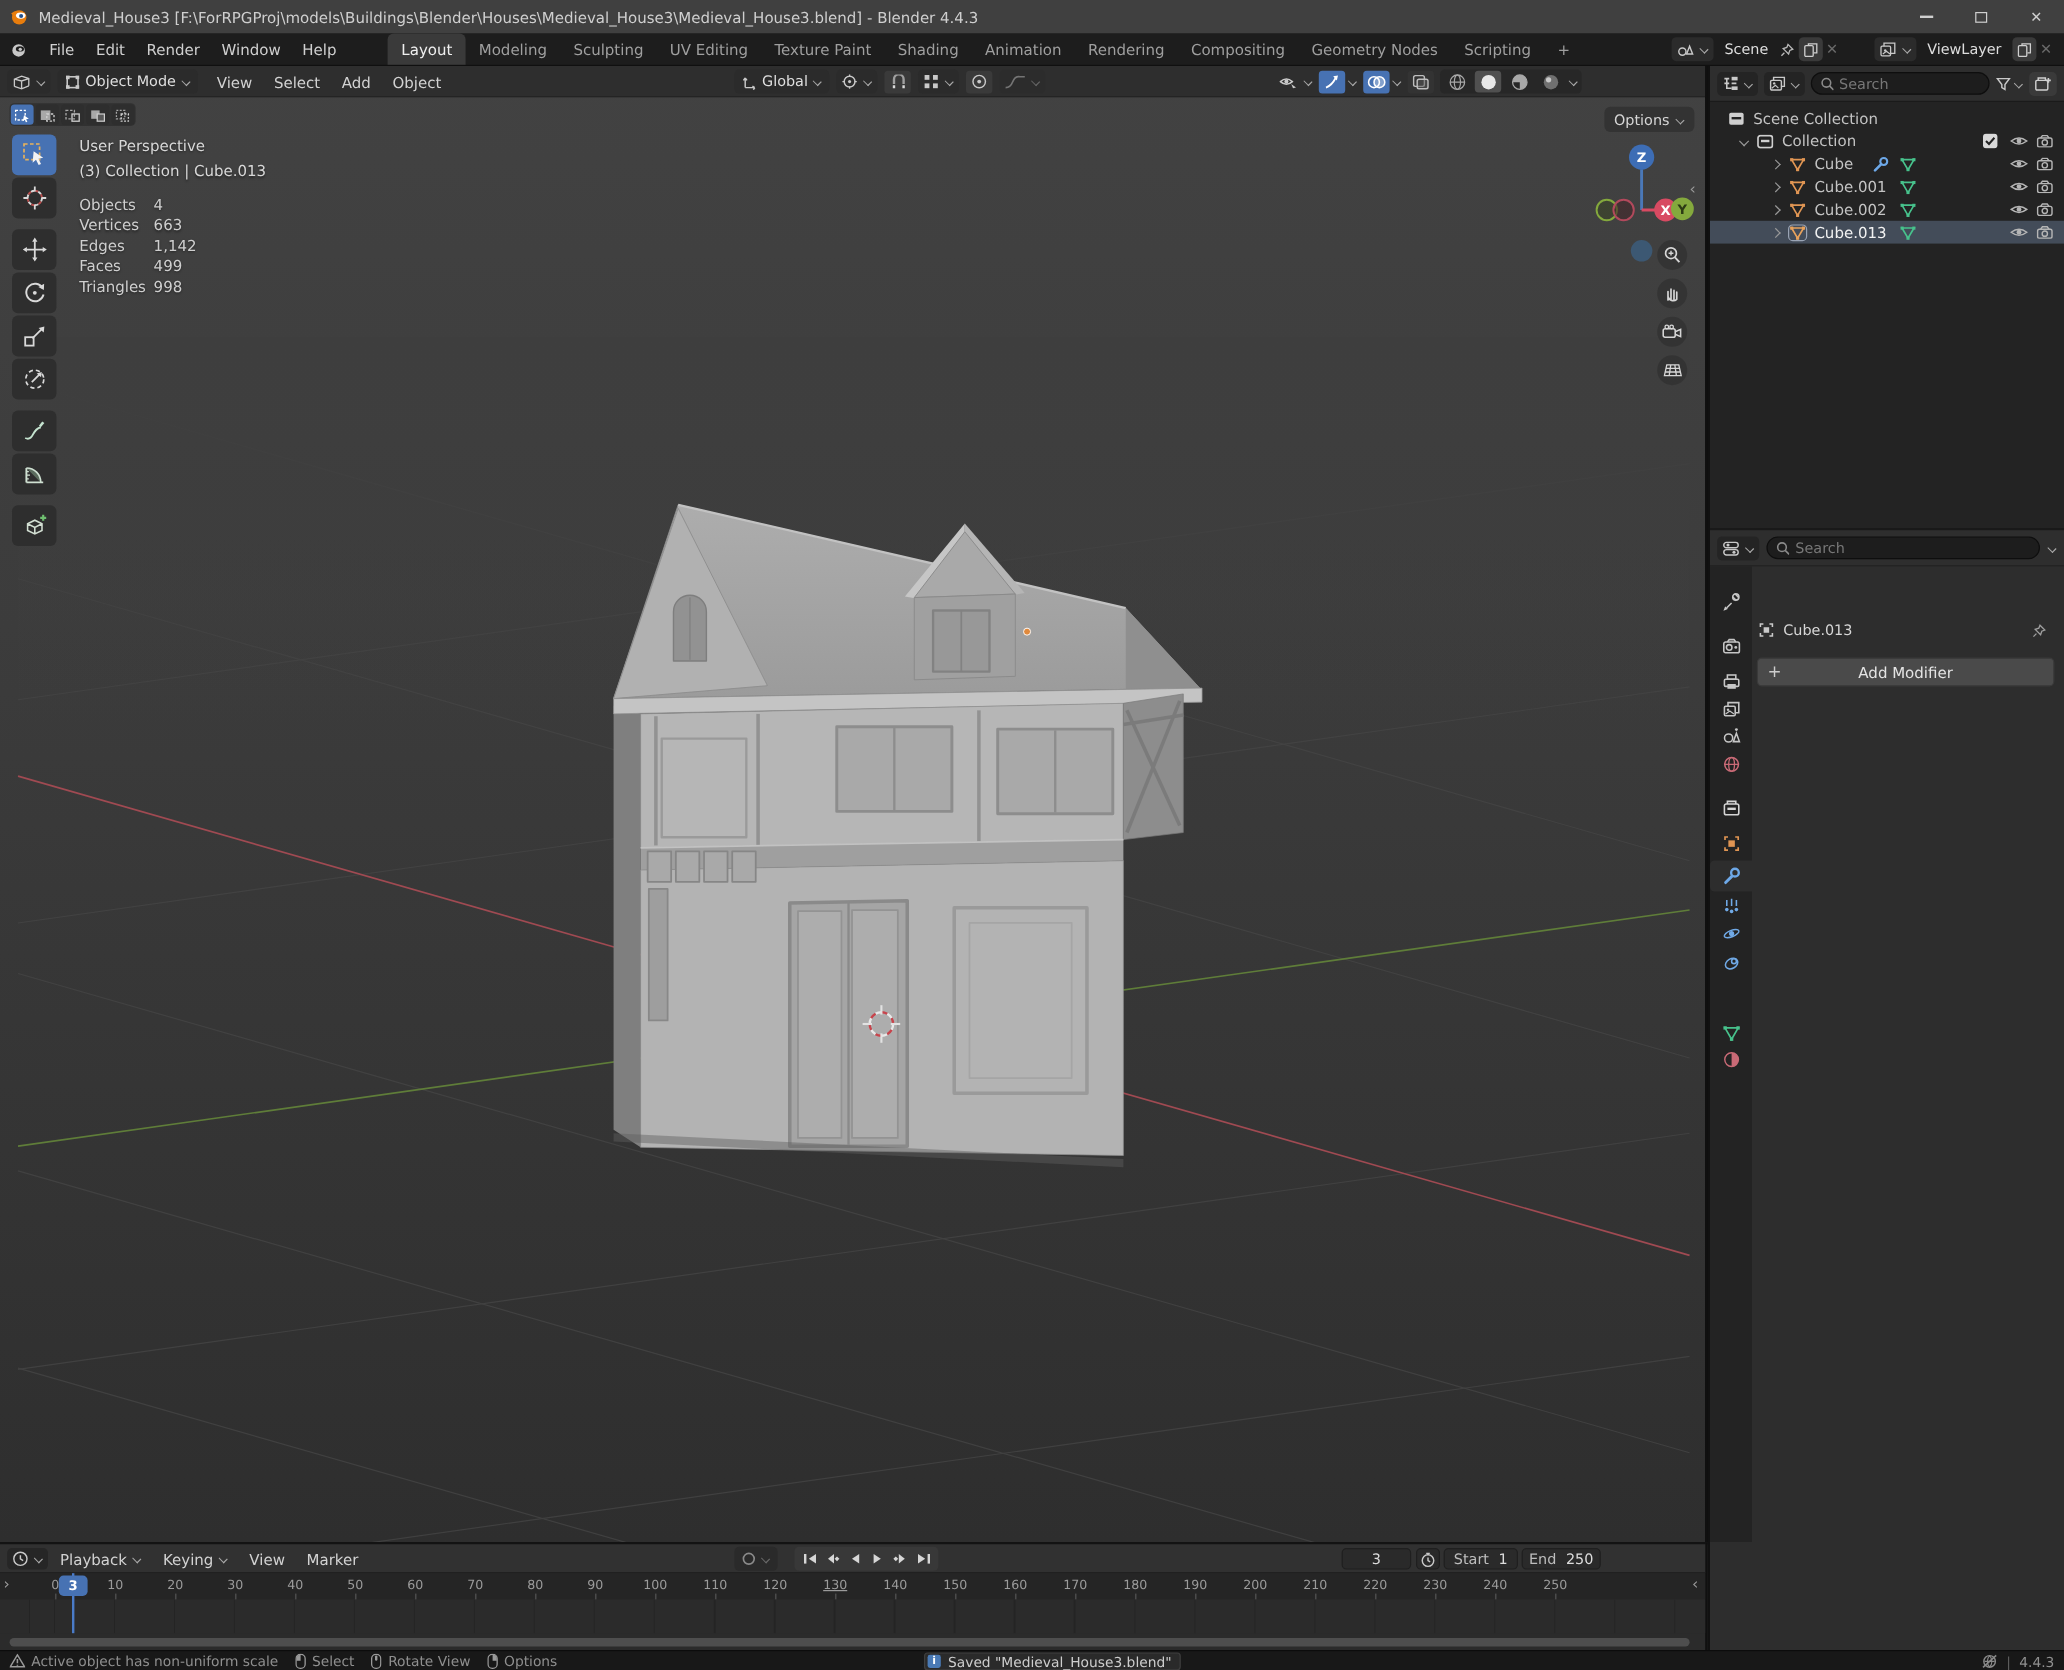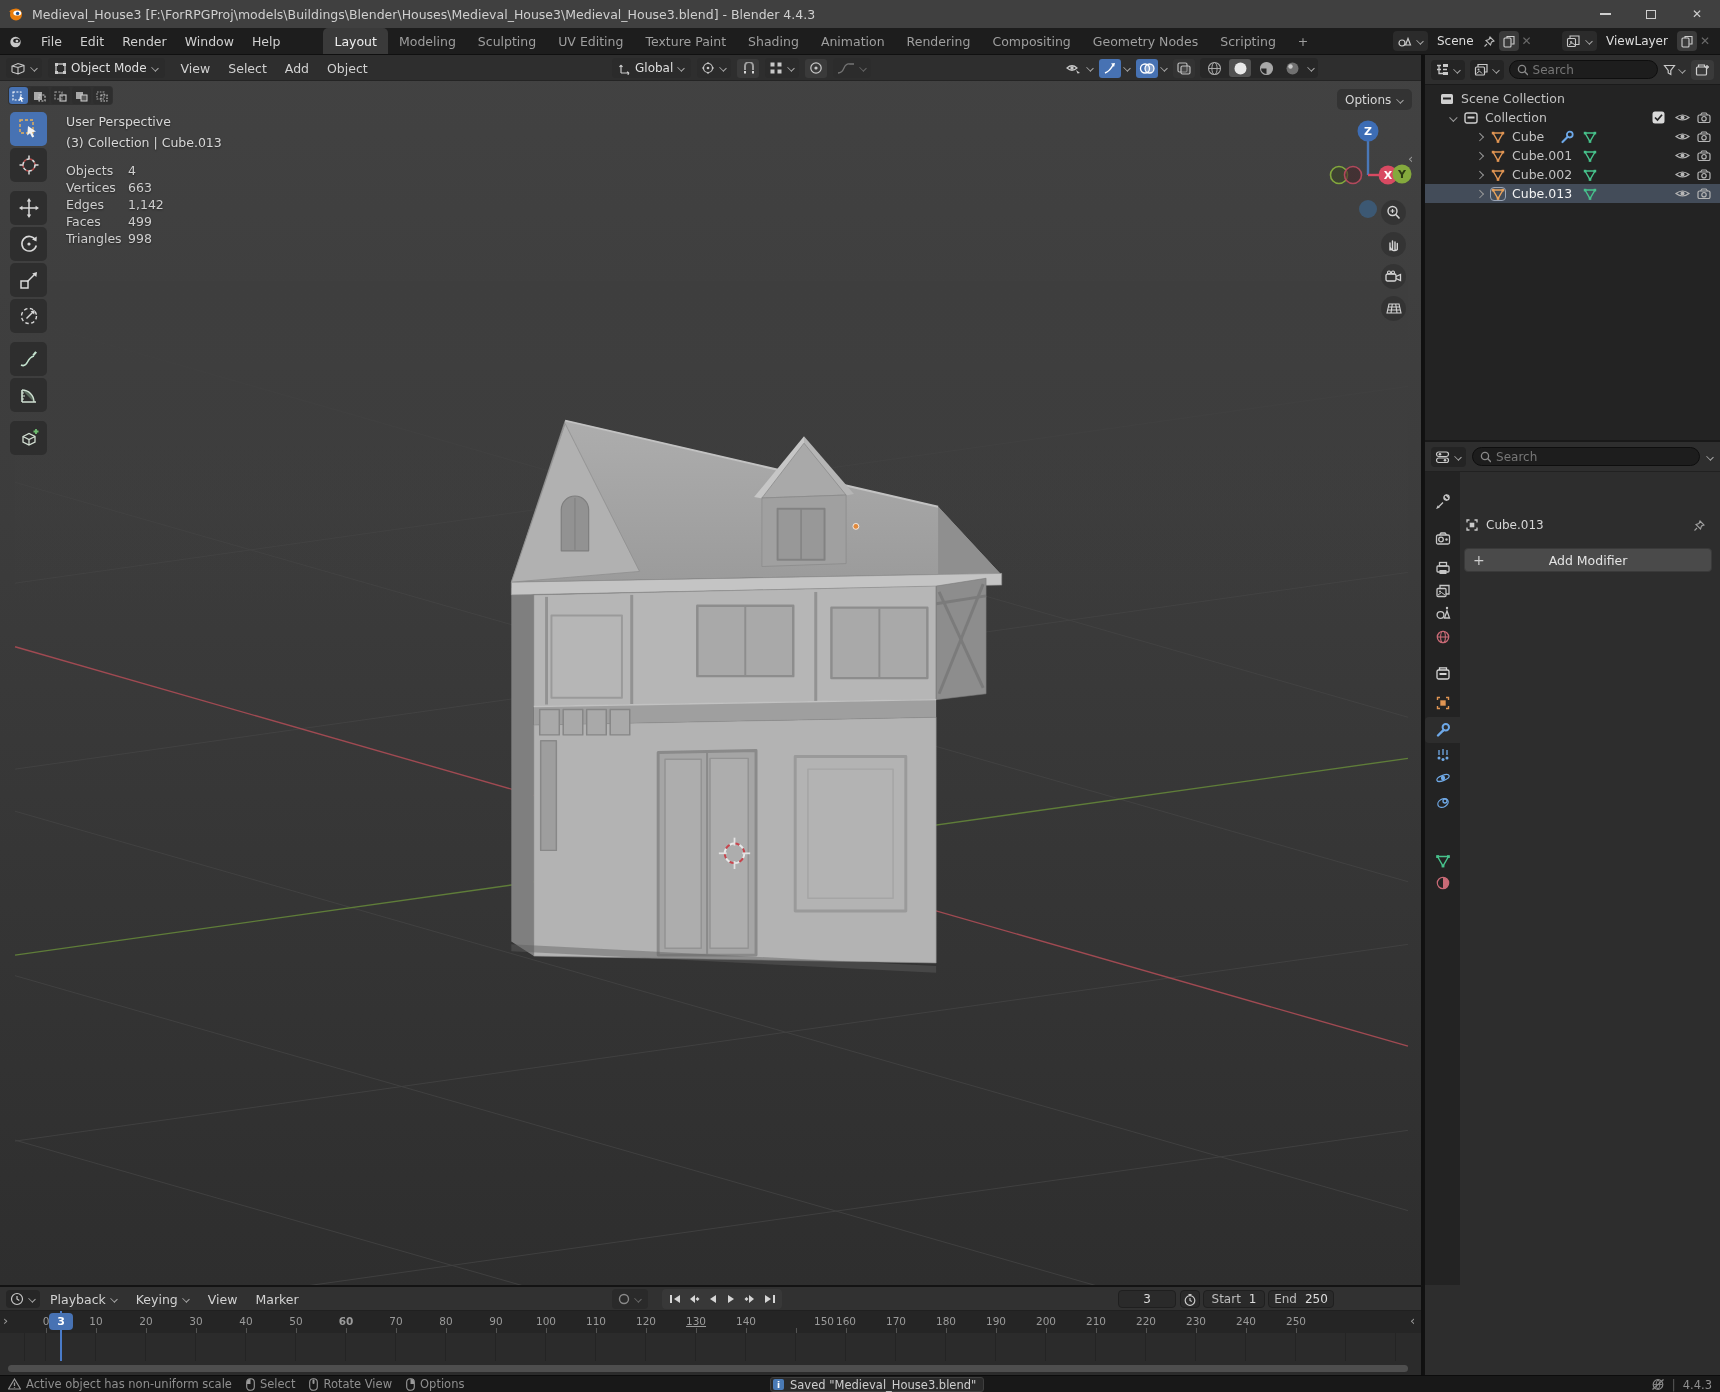"60" span.ruler-num { font-weight: bold -> none }
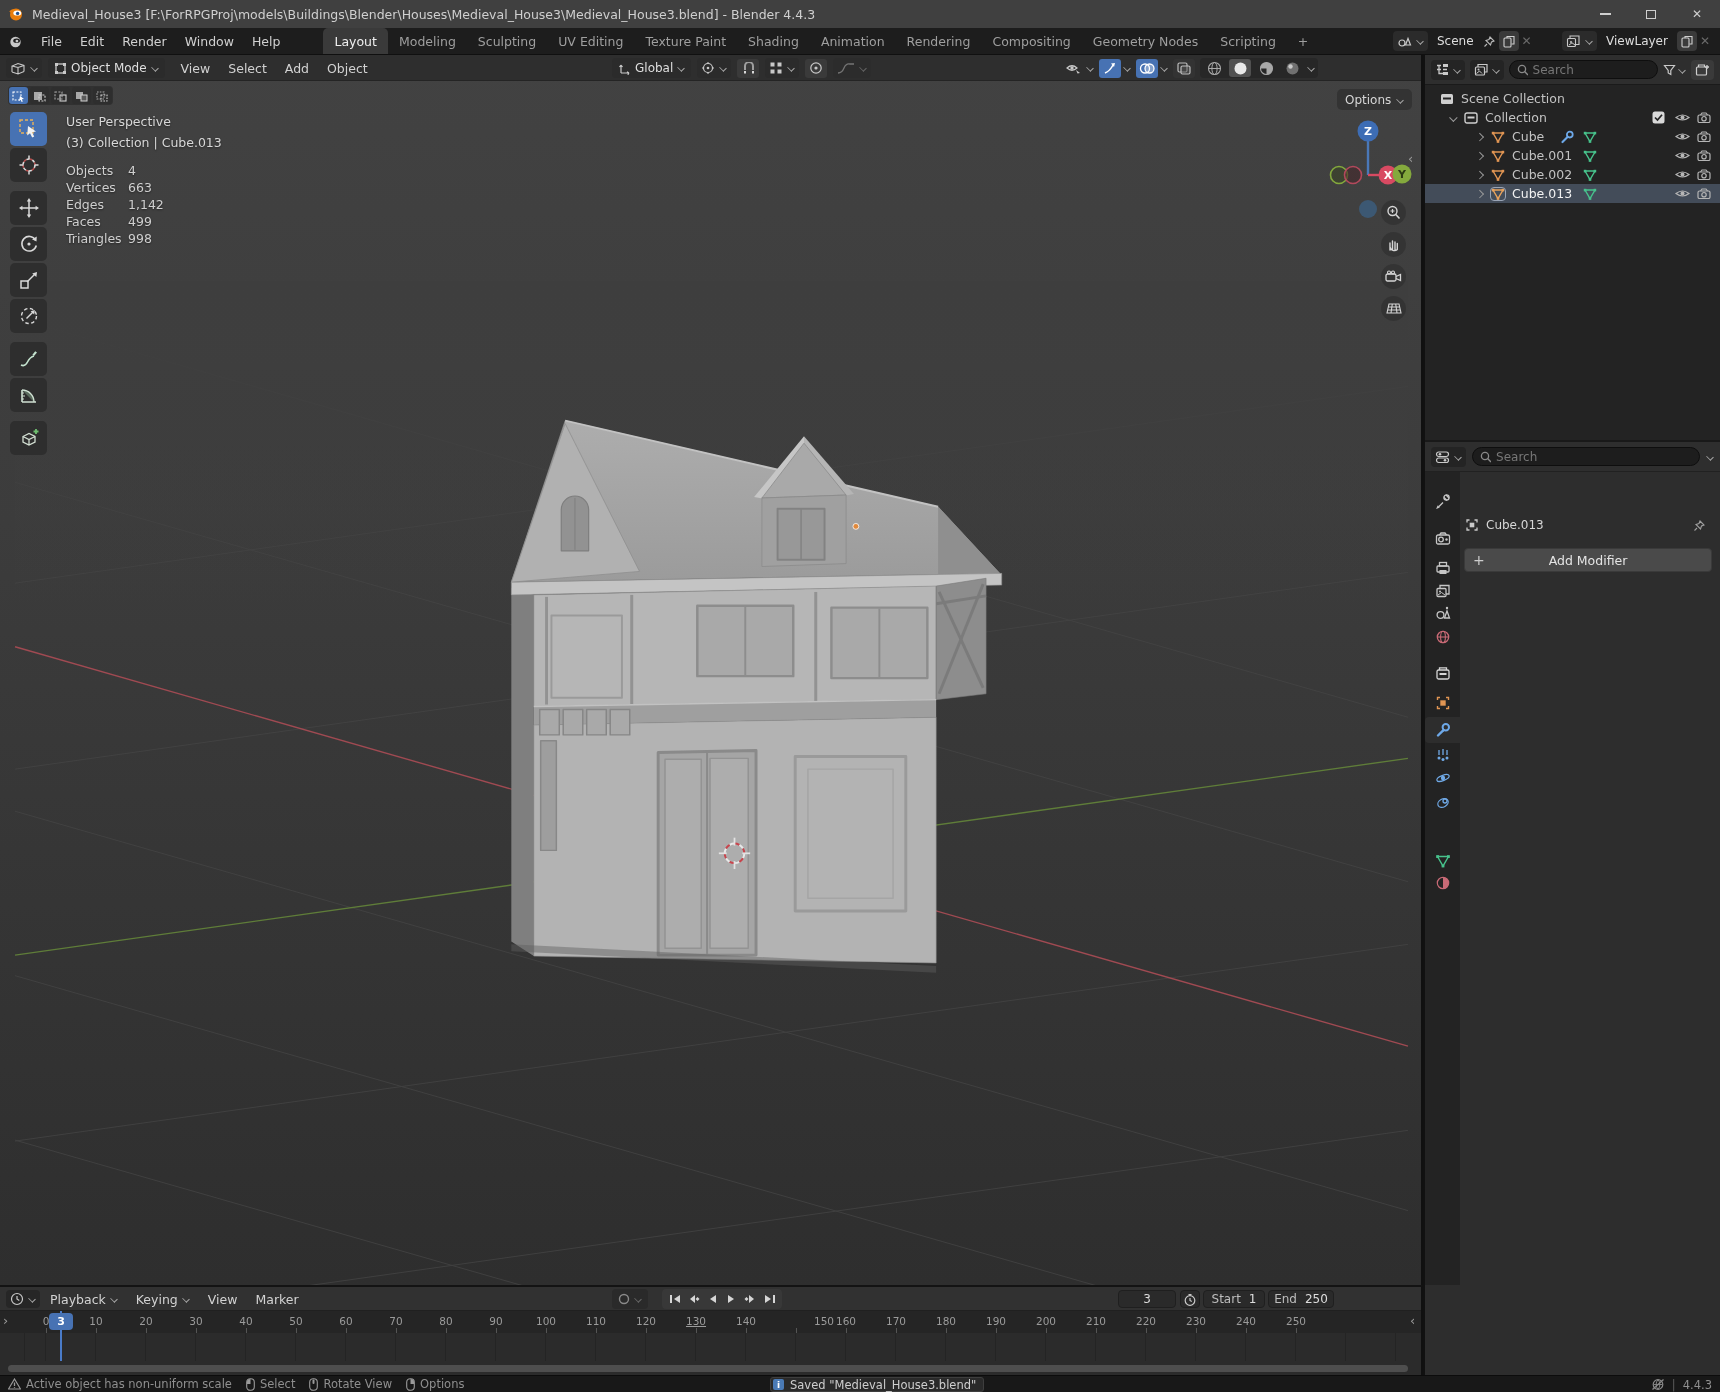"150" span.ruler-num { left: 824px -> 796px }
